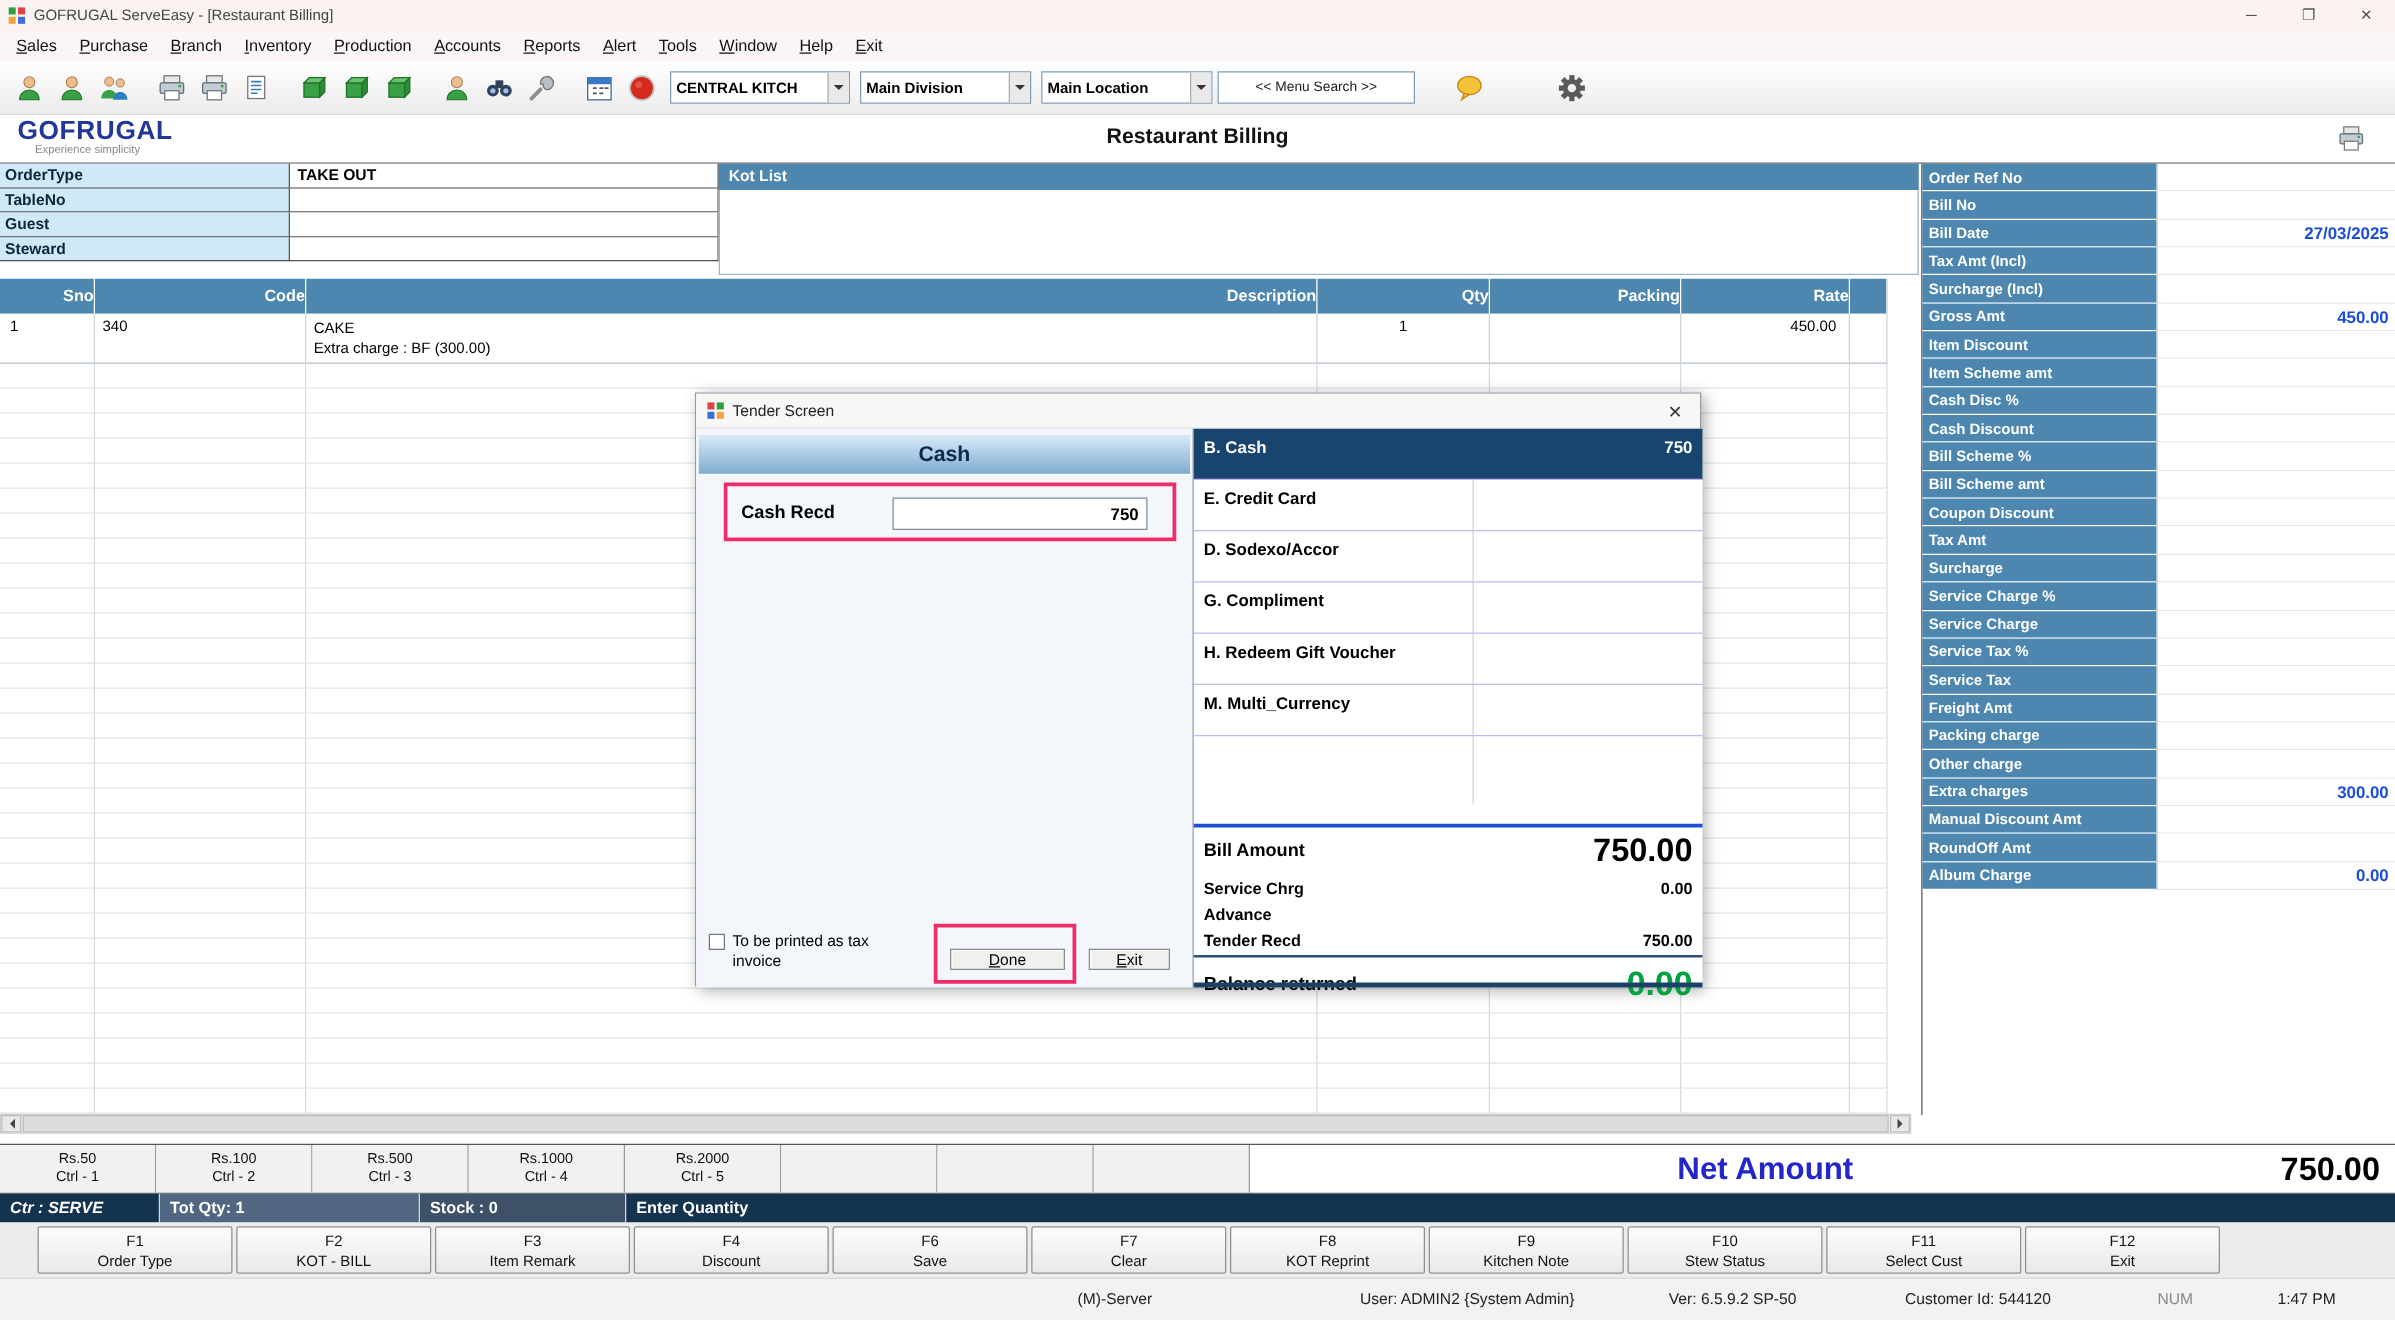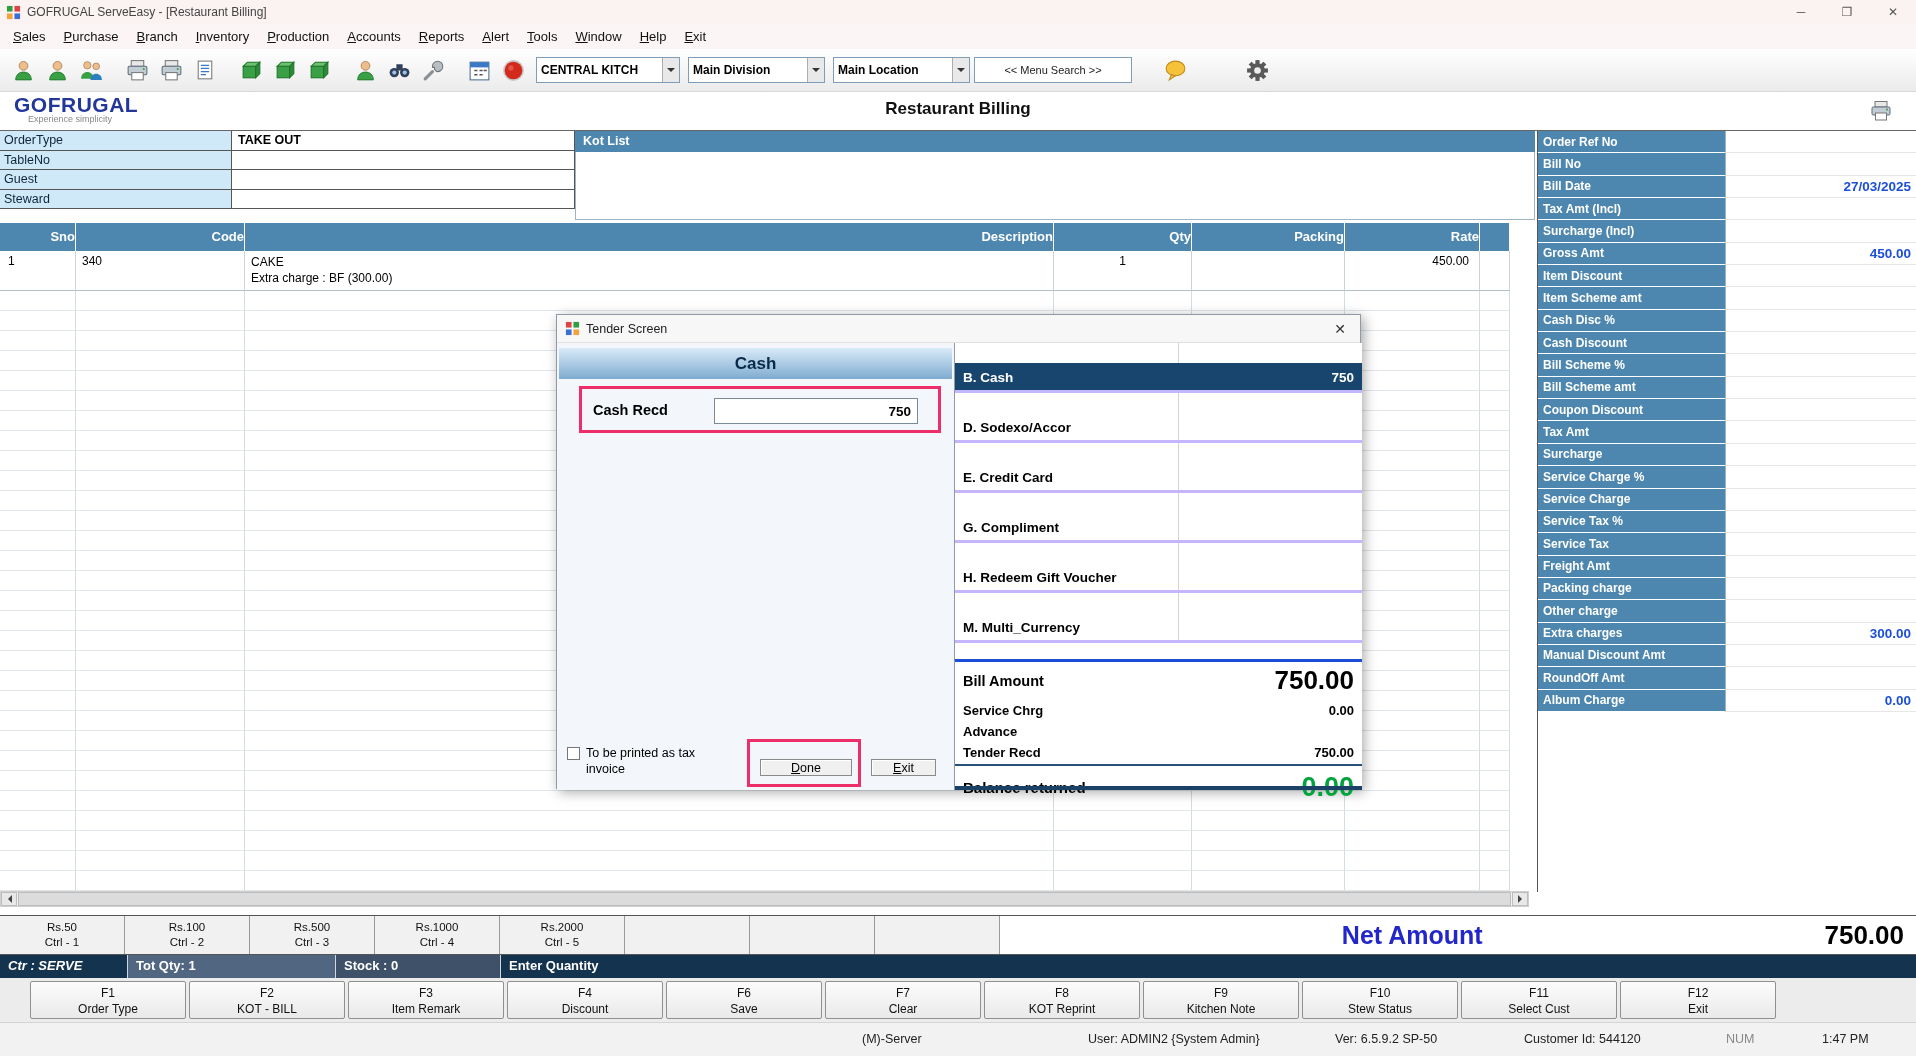"OrderType" .oi-label { font-weight: normal -> bold }
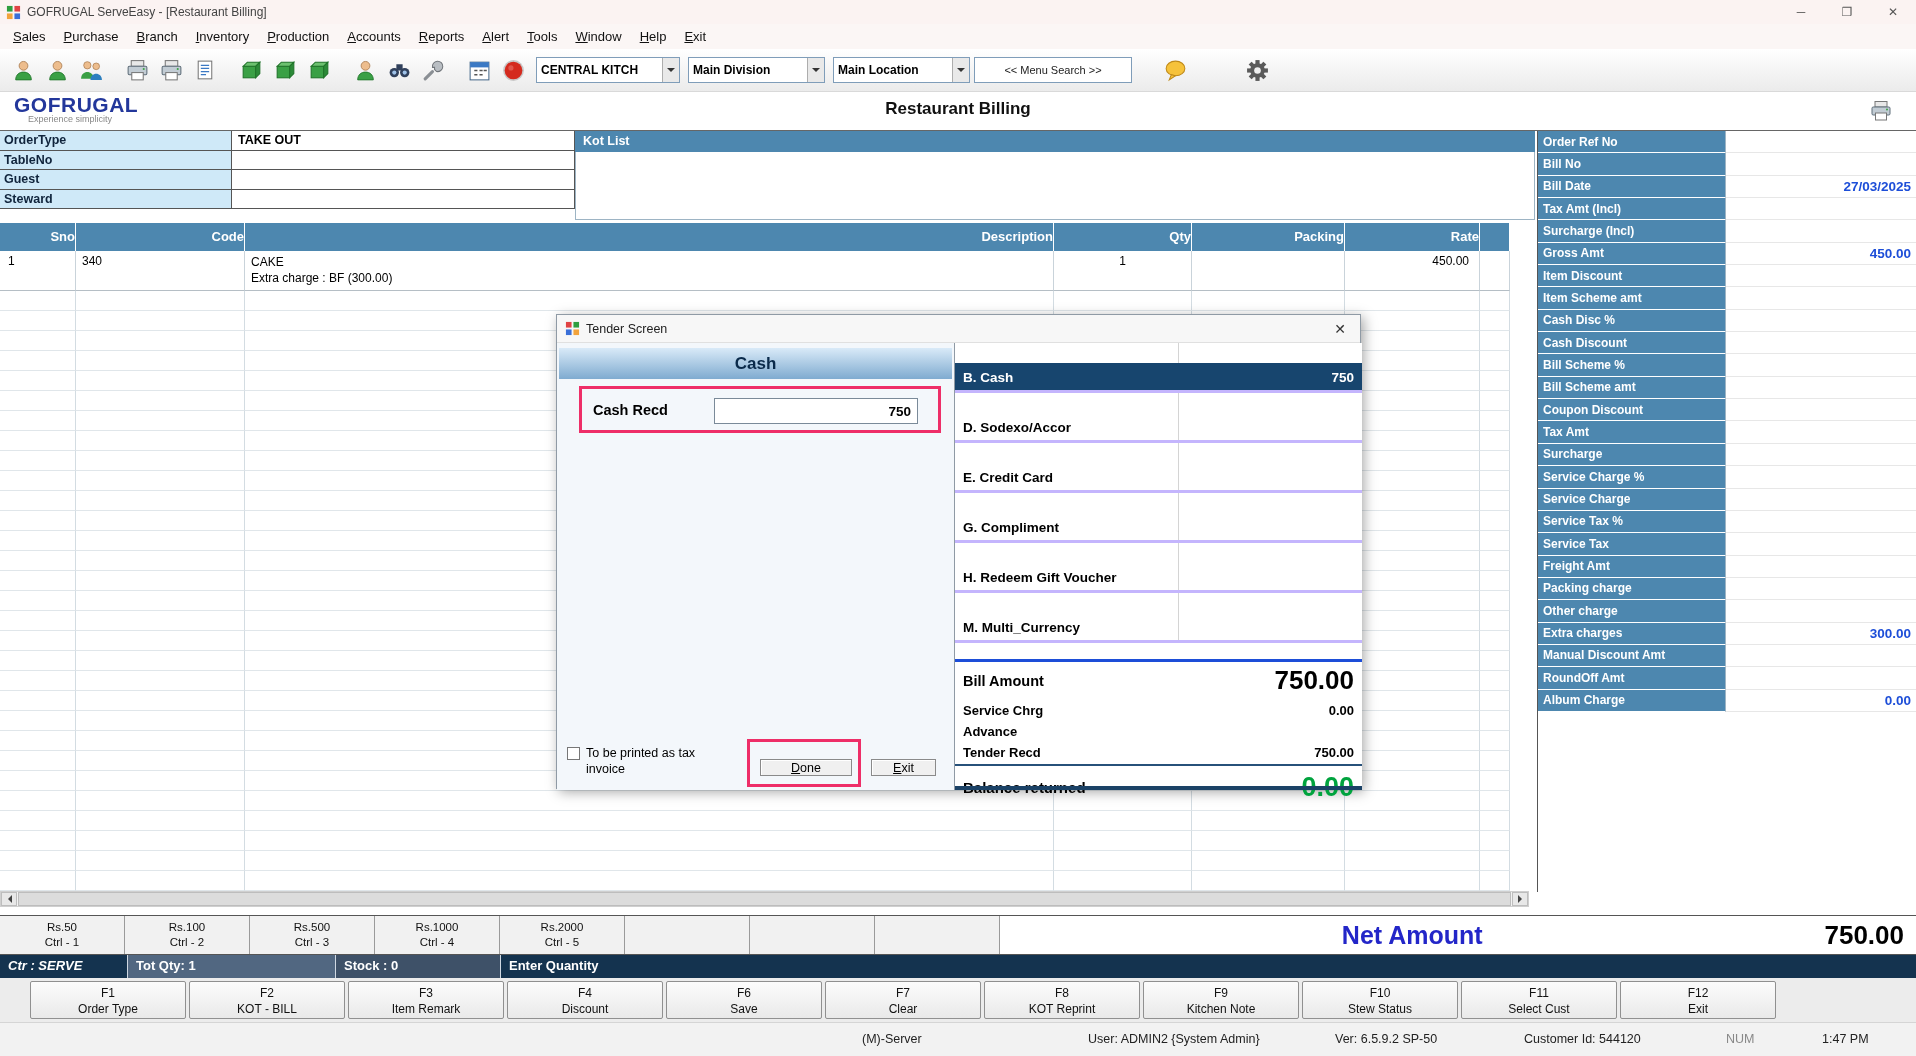"B. Cash" .topt { border-bottom: 3px solid #c4b5fd -> 1px solid #c4b5fd; height: 30px -> 41px; margin-top: 20px -> none }
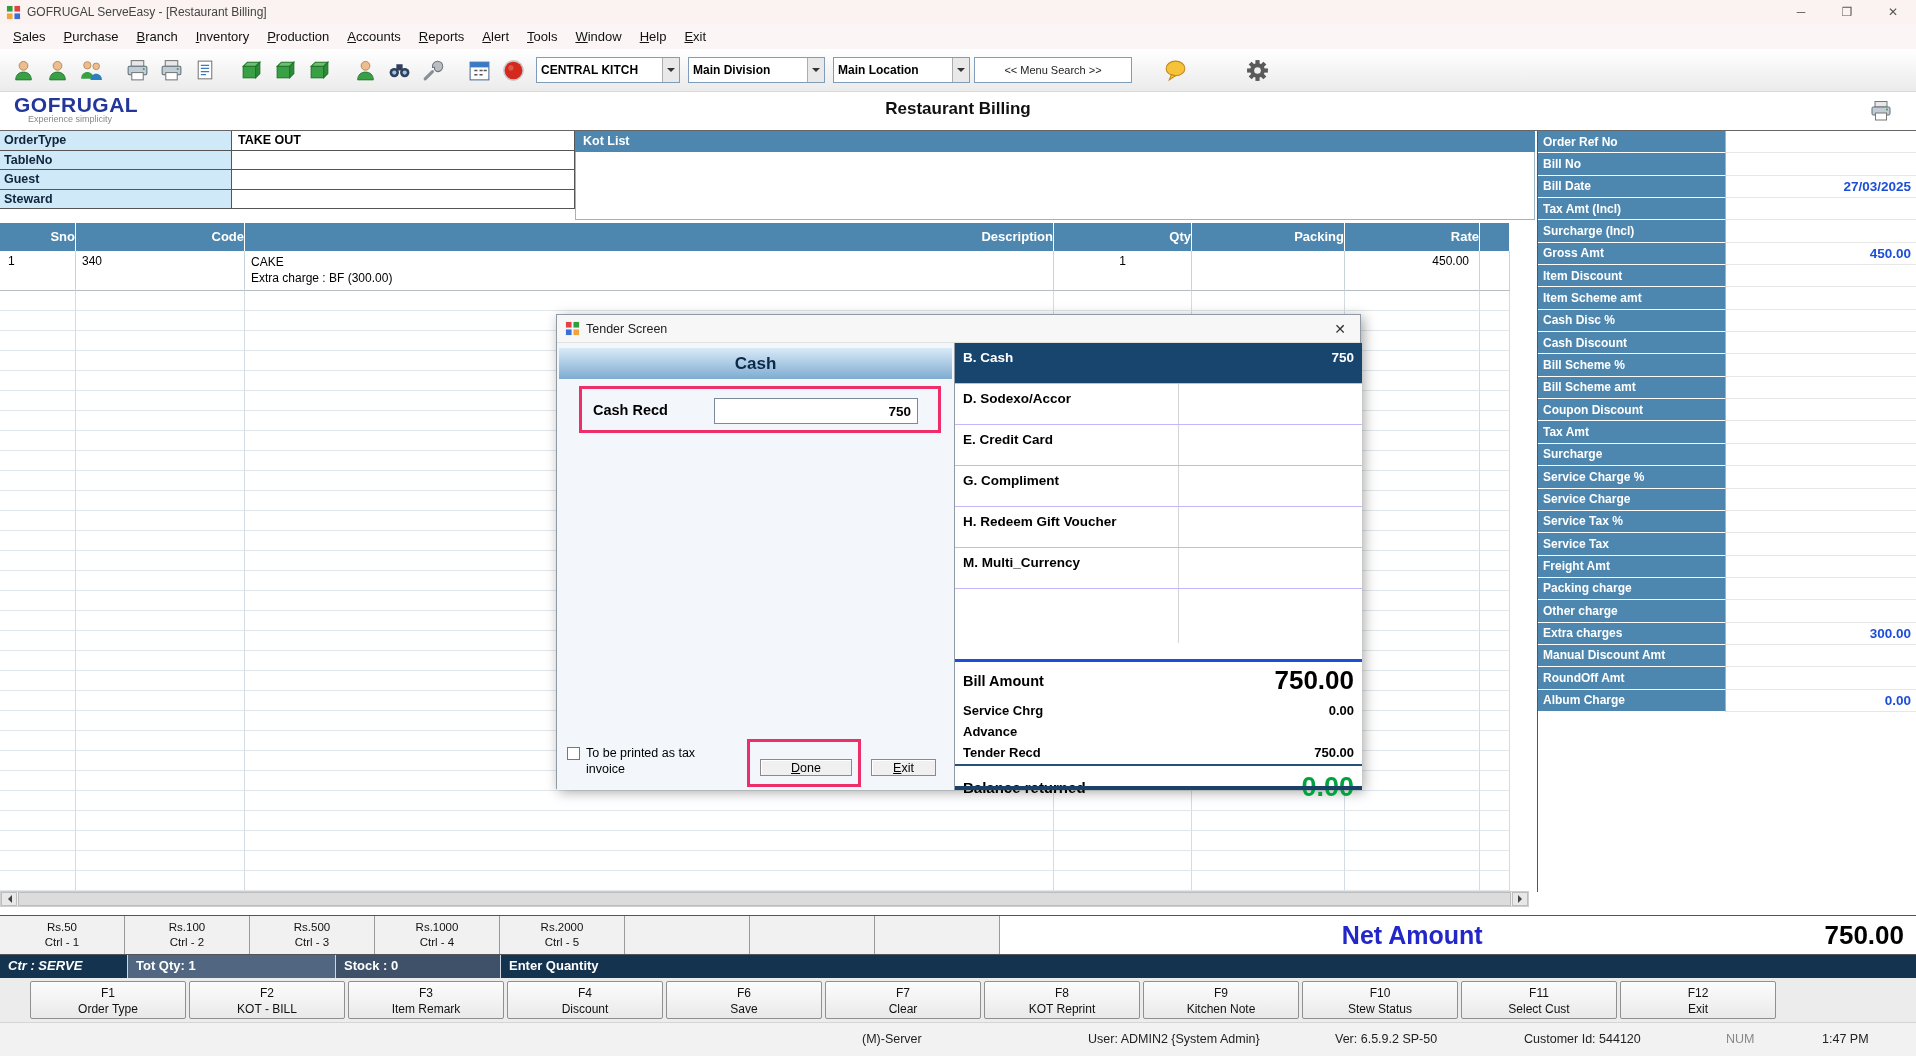"D. Sodexo/Accor" div.topt { order: before "E. Credit Card" -> after "E. Credit Card" }
